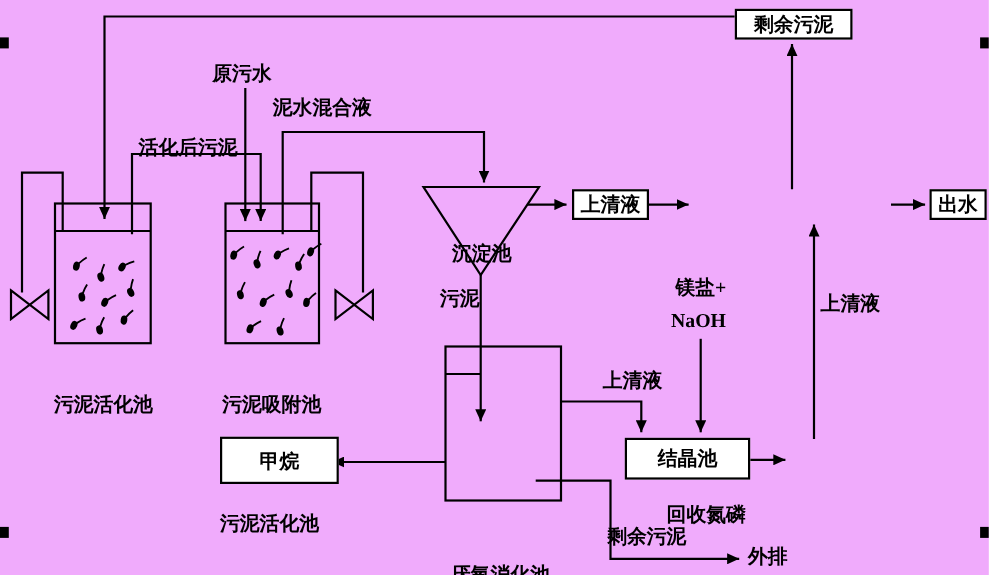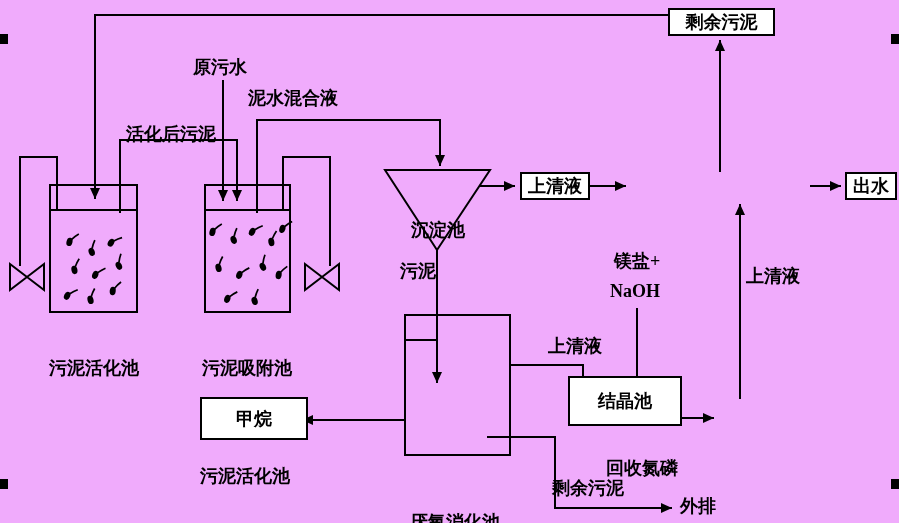"结晶池" div.box { height: 50px -> 38px; top: 376px -> 398px }
